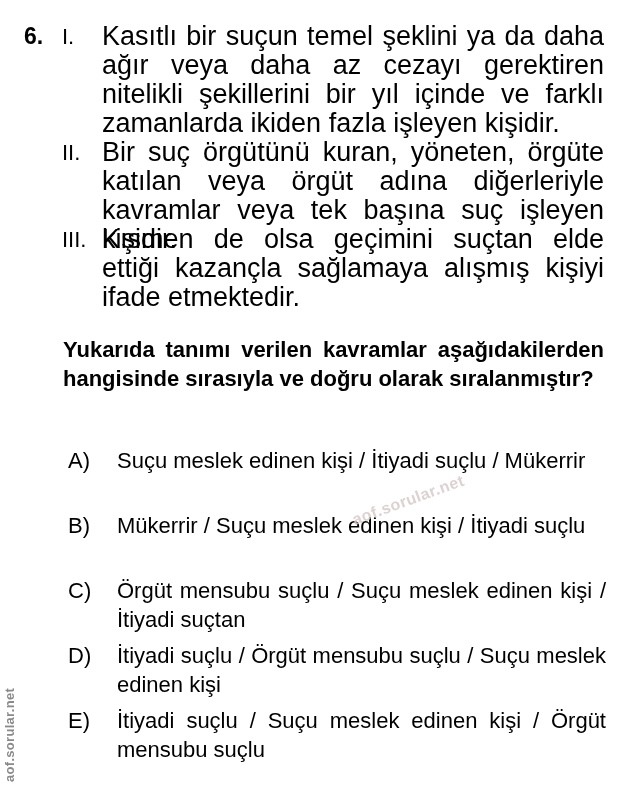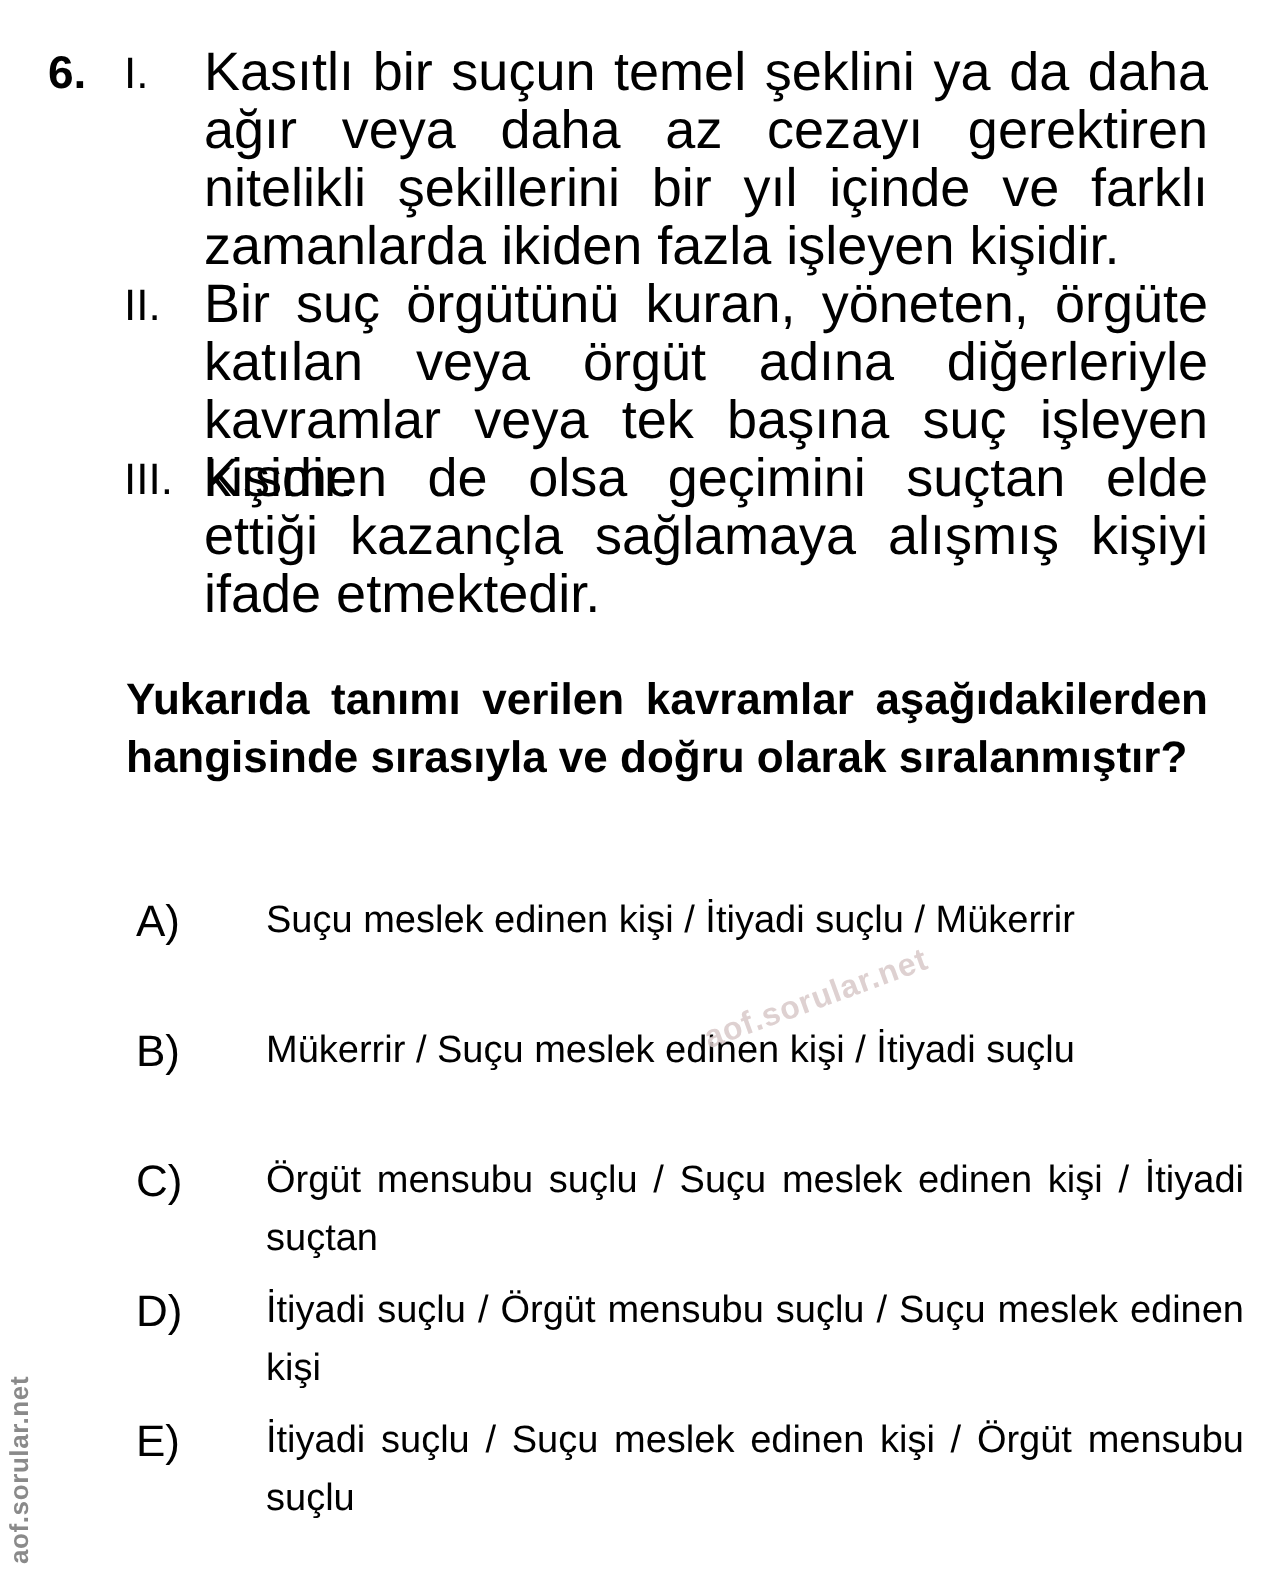"Suçu meslek edinen kişi /" .opt .otext { font-size: 19px -> 22px; left: 133px -> 117px }
